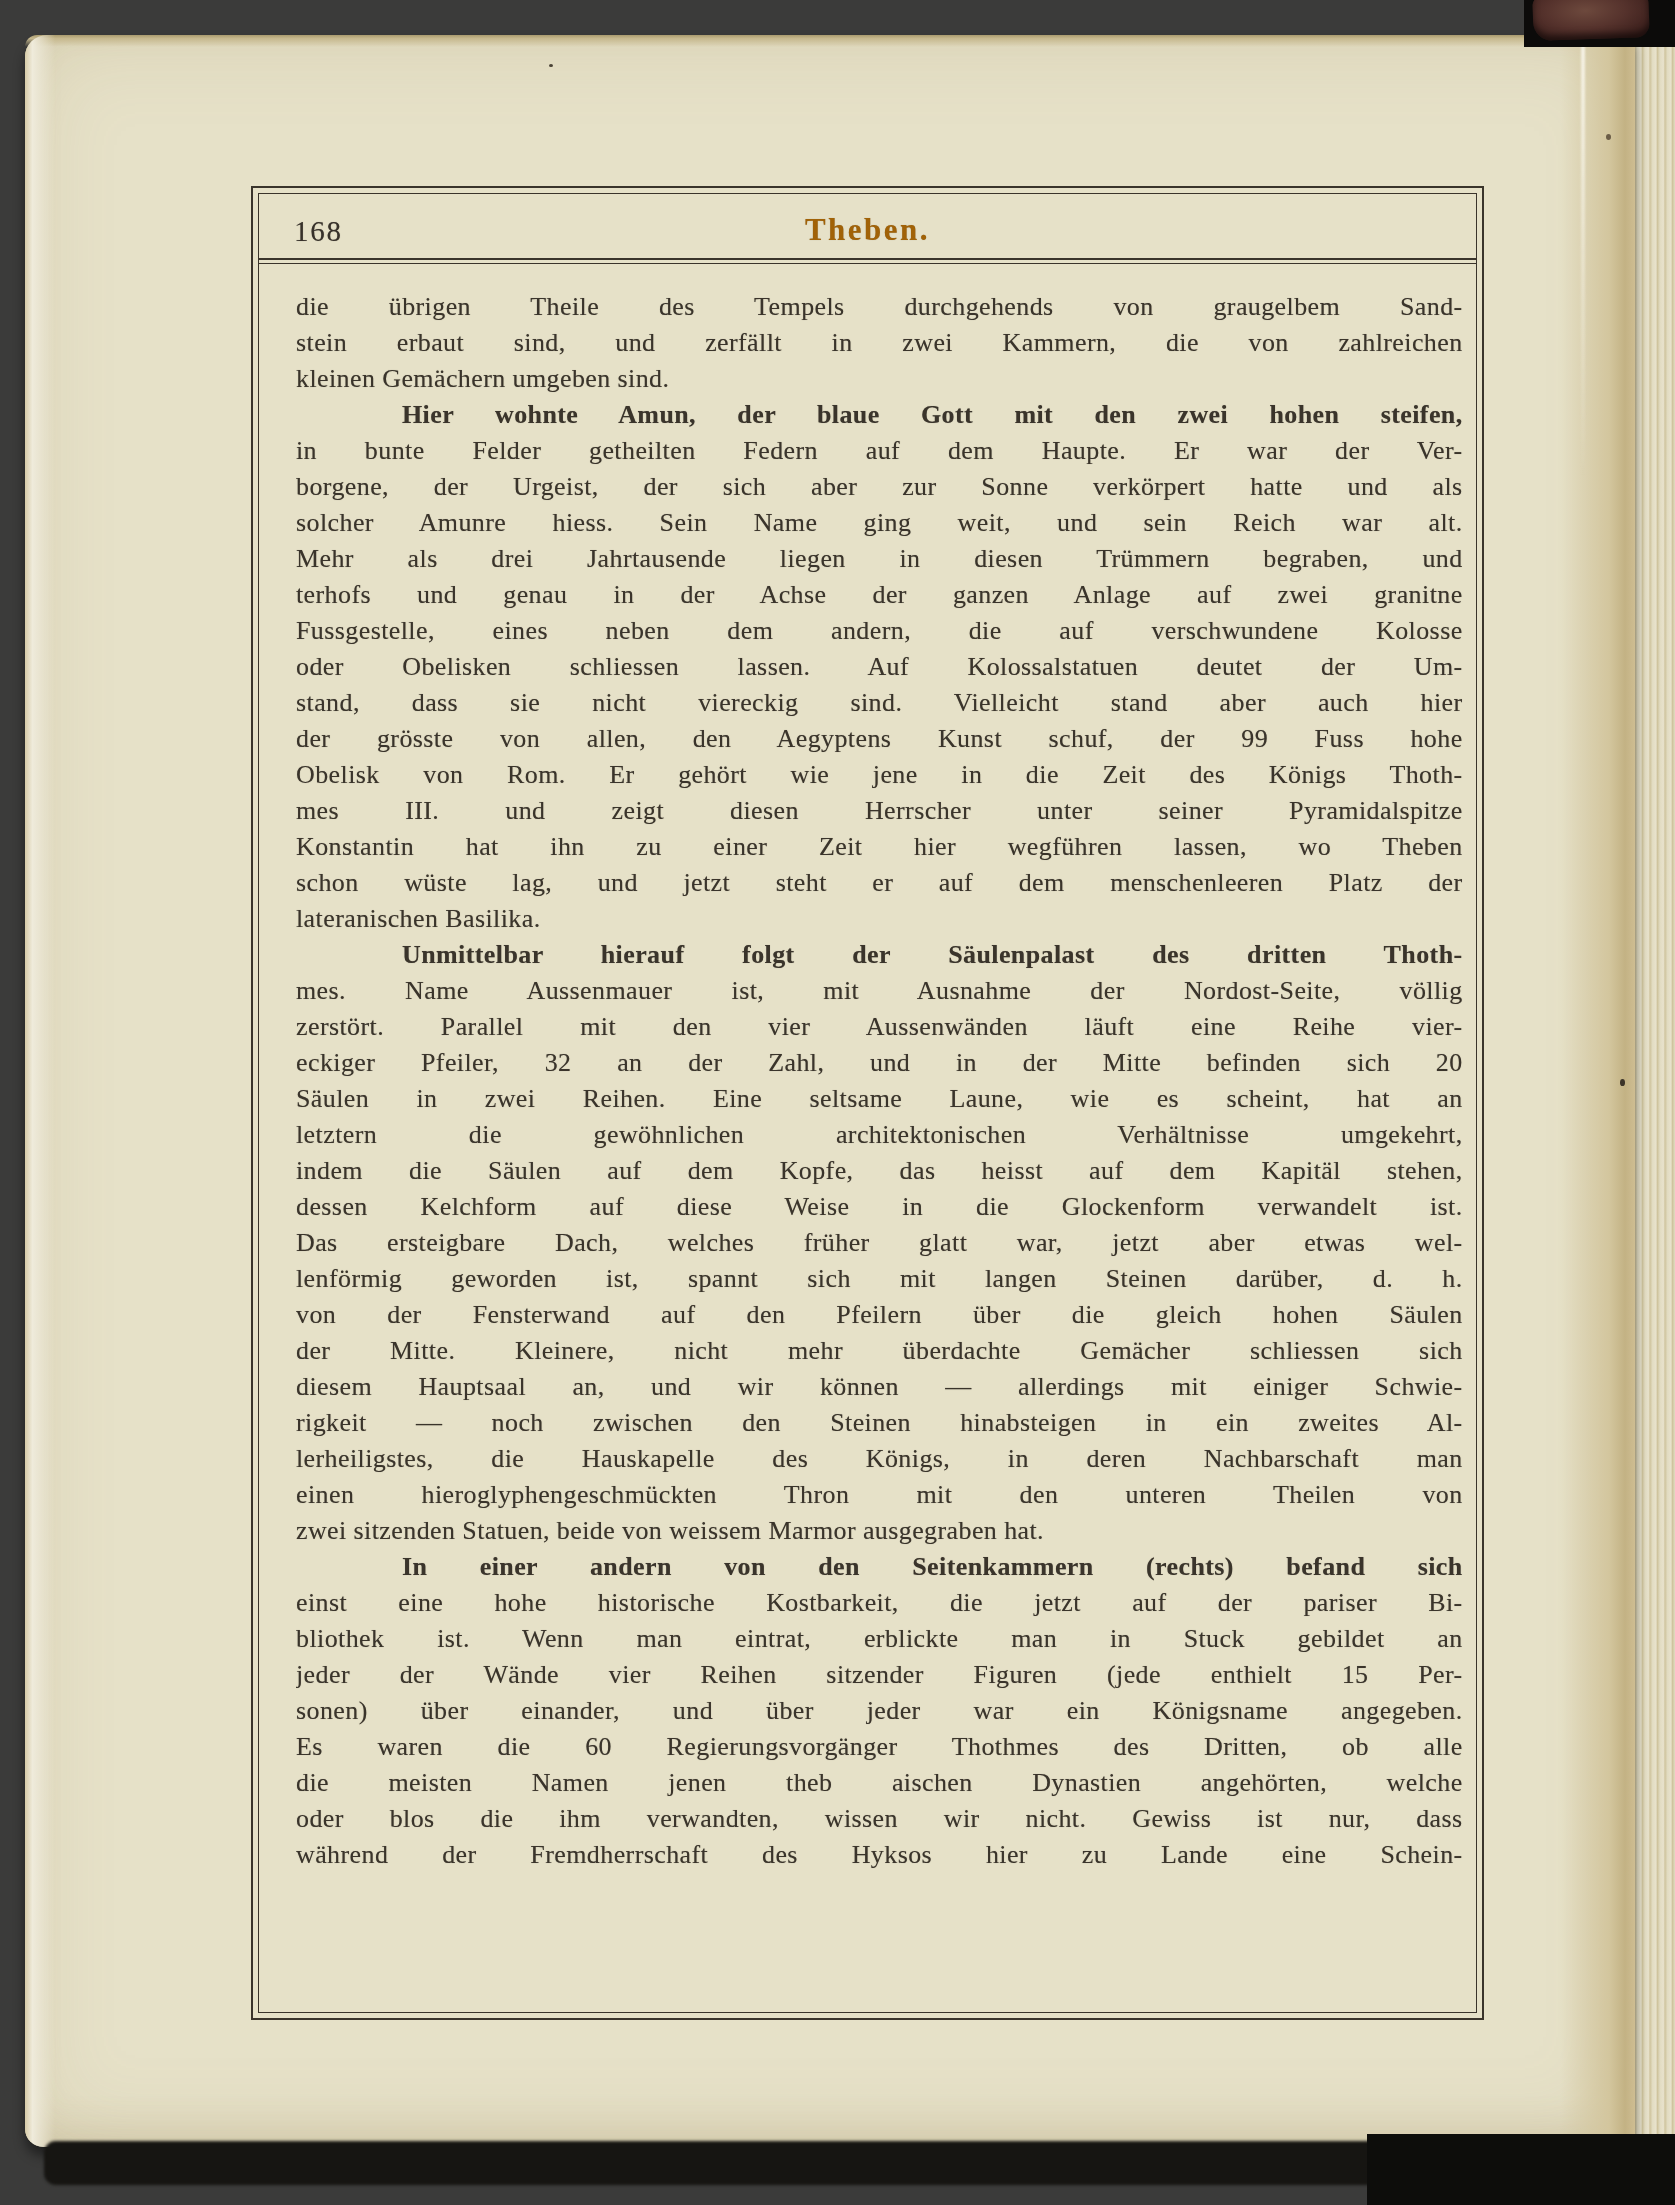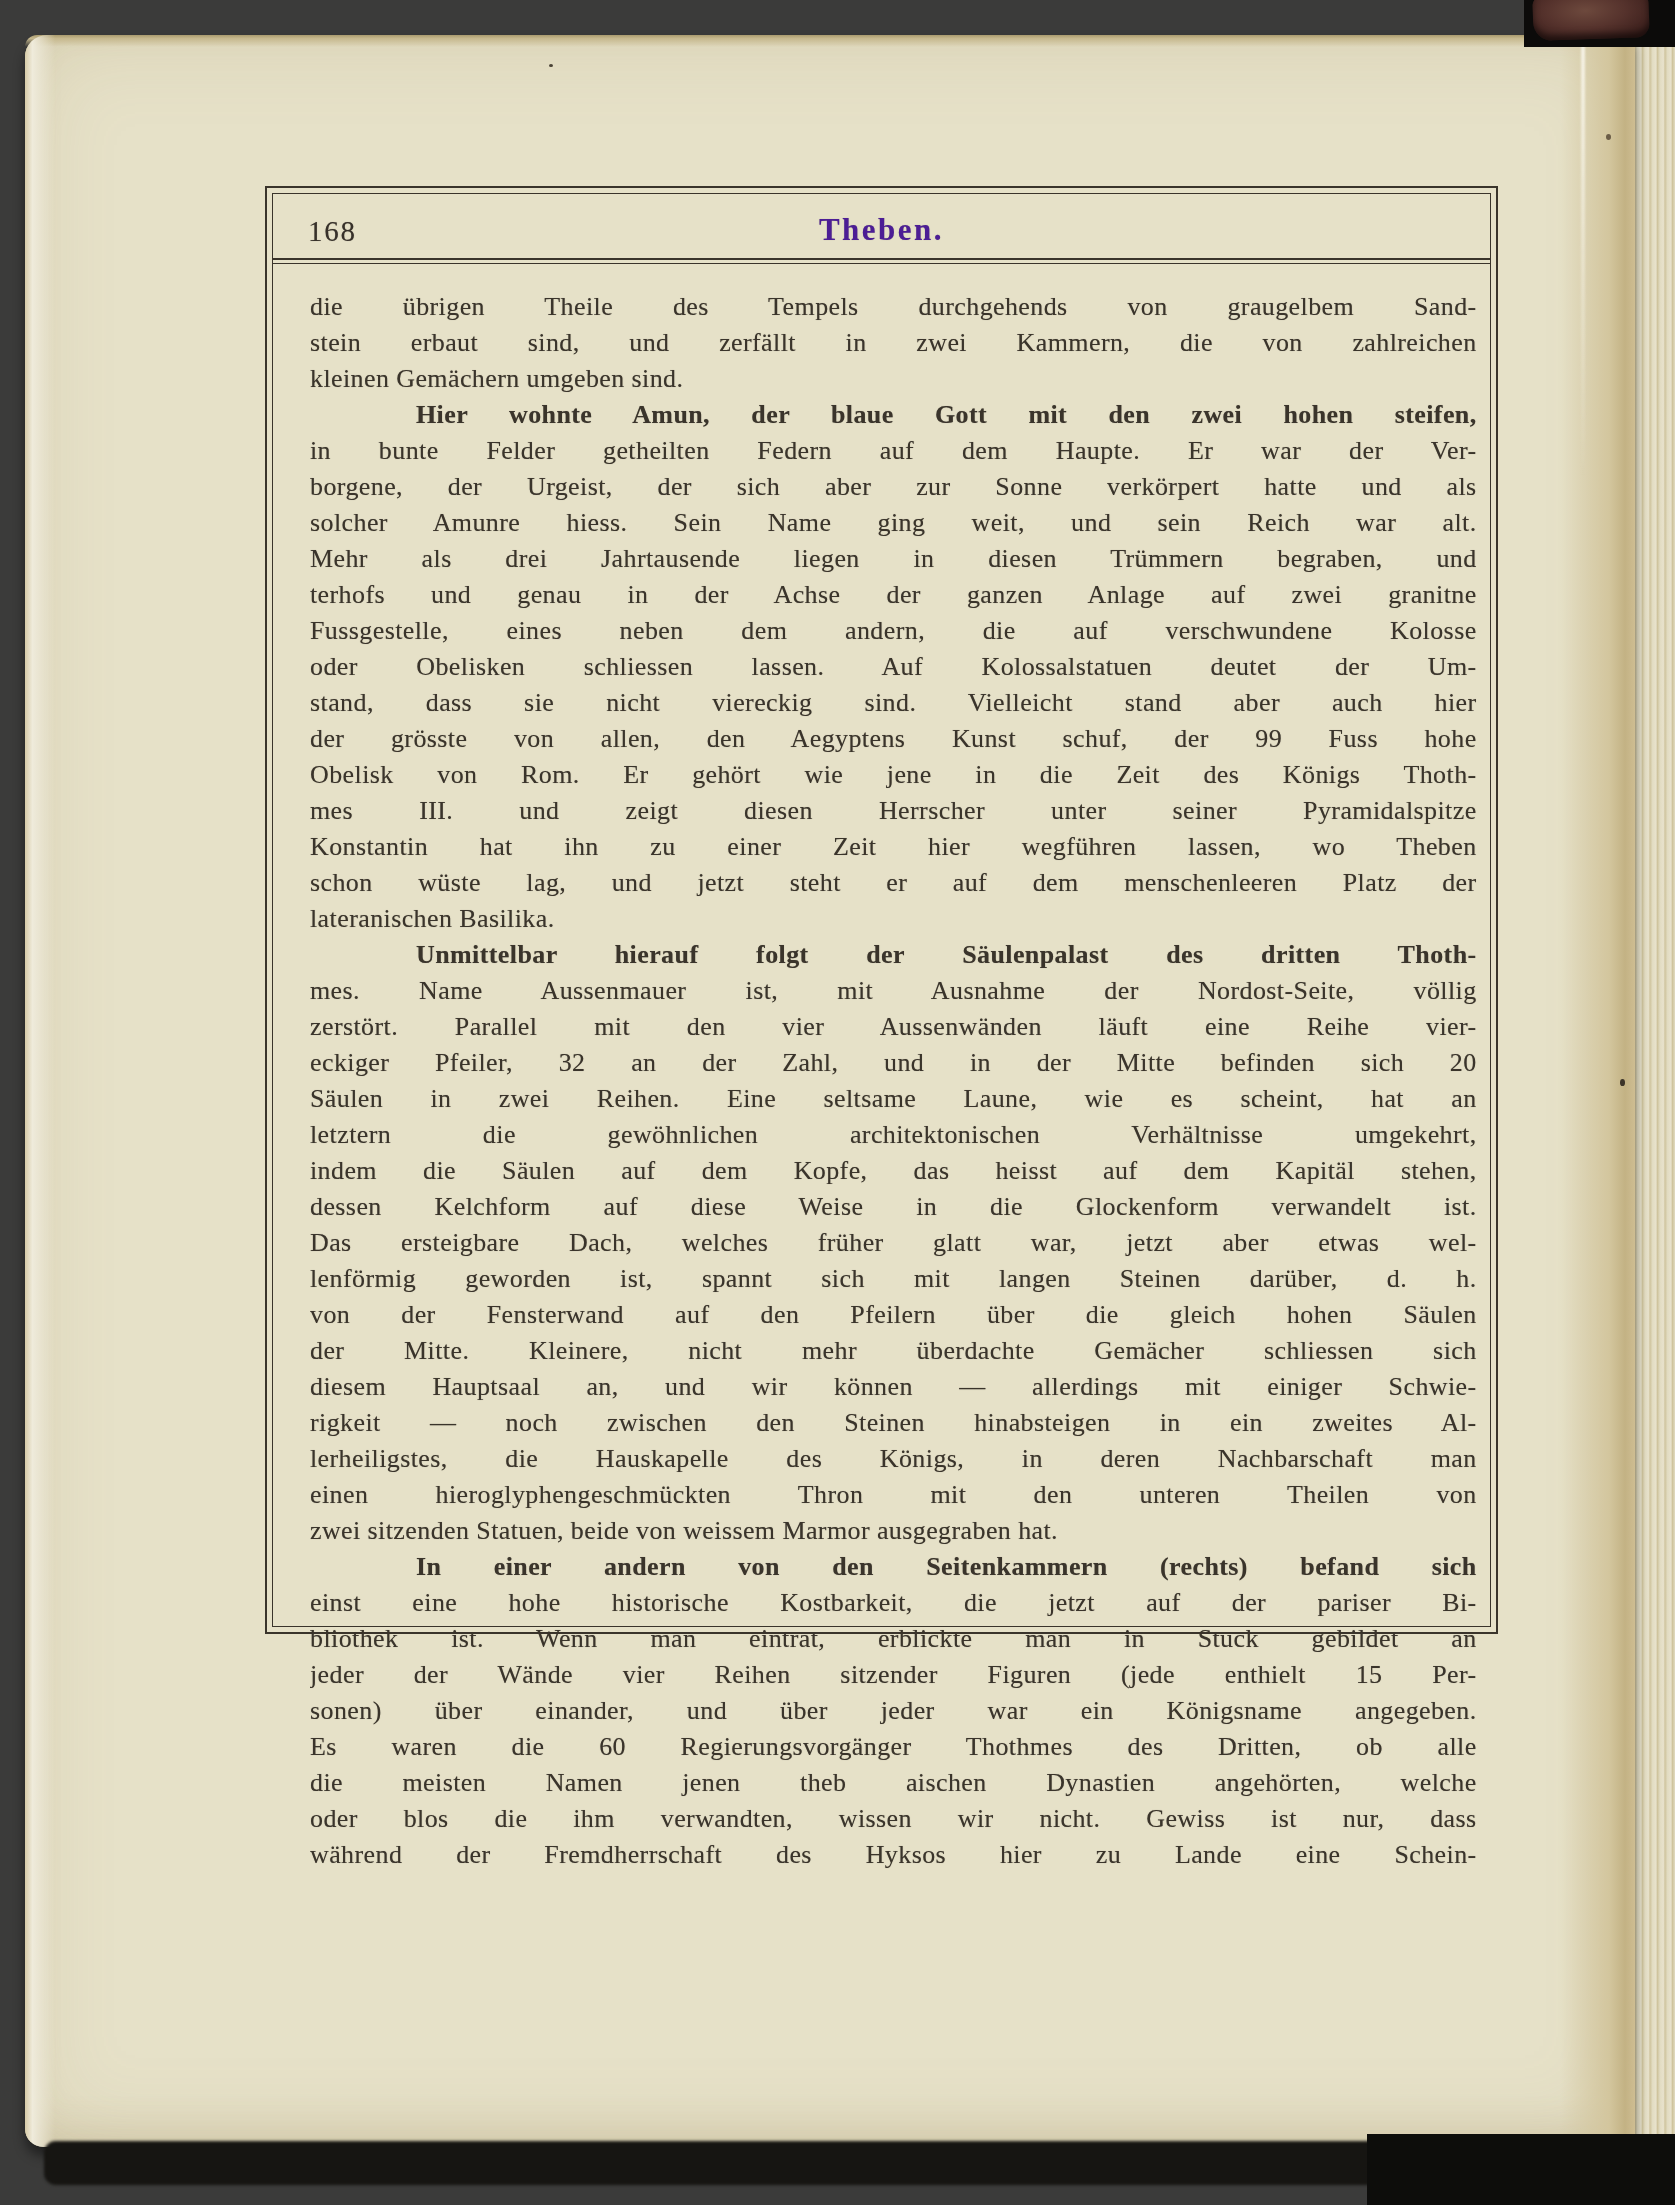"168" .frame { height: 1448px -> 1834px; left: 240px -> 226px }
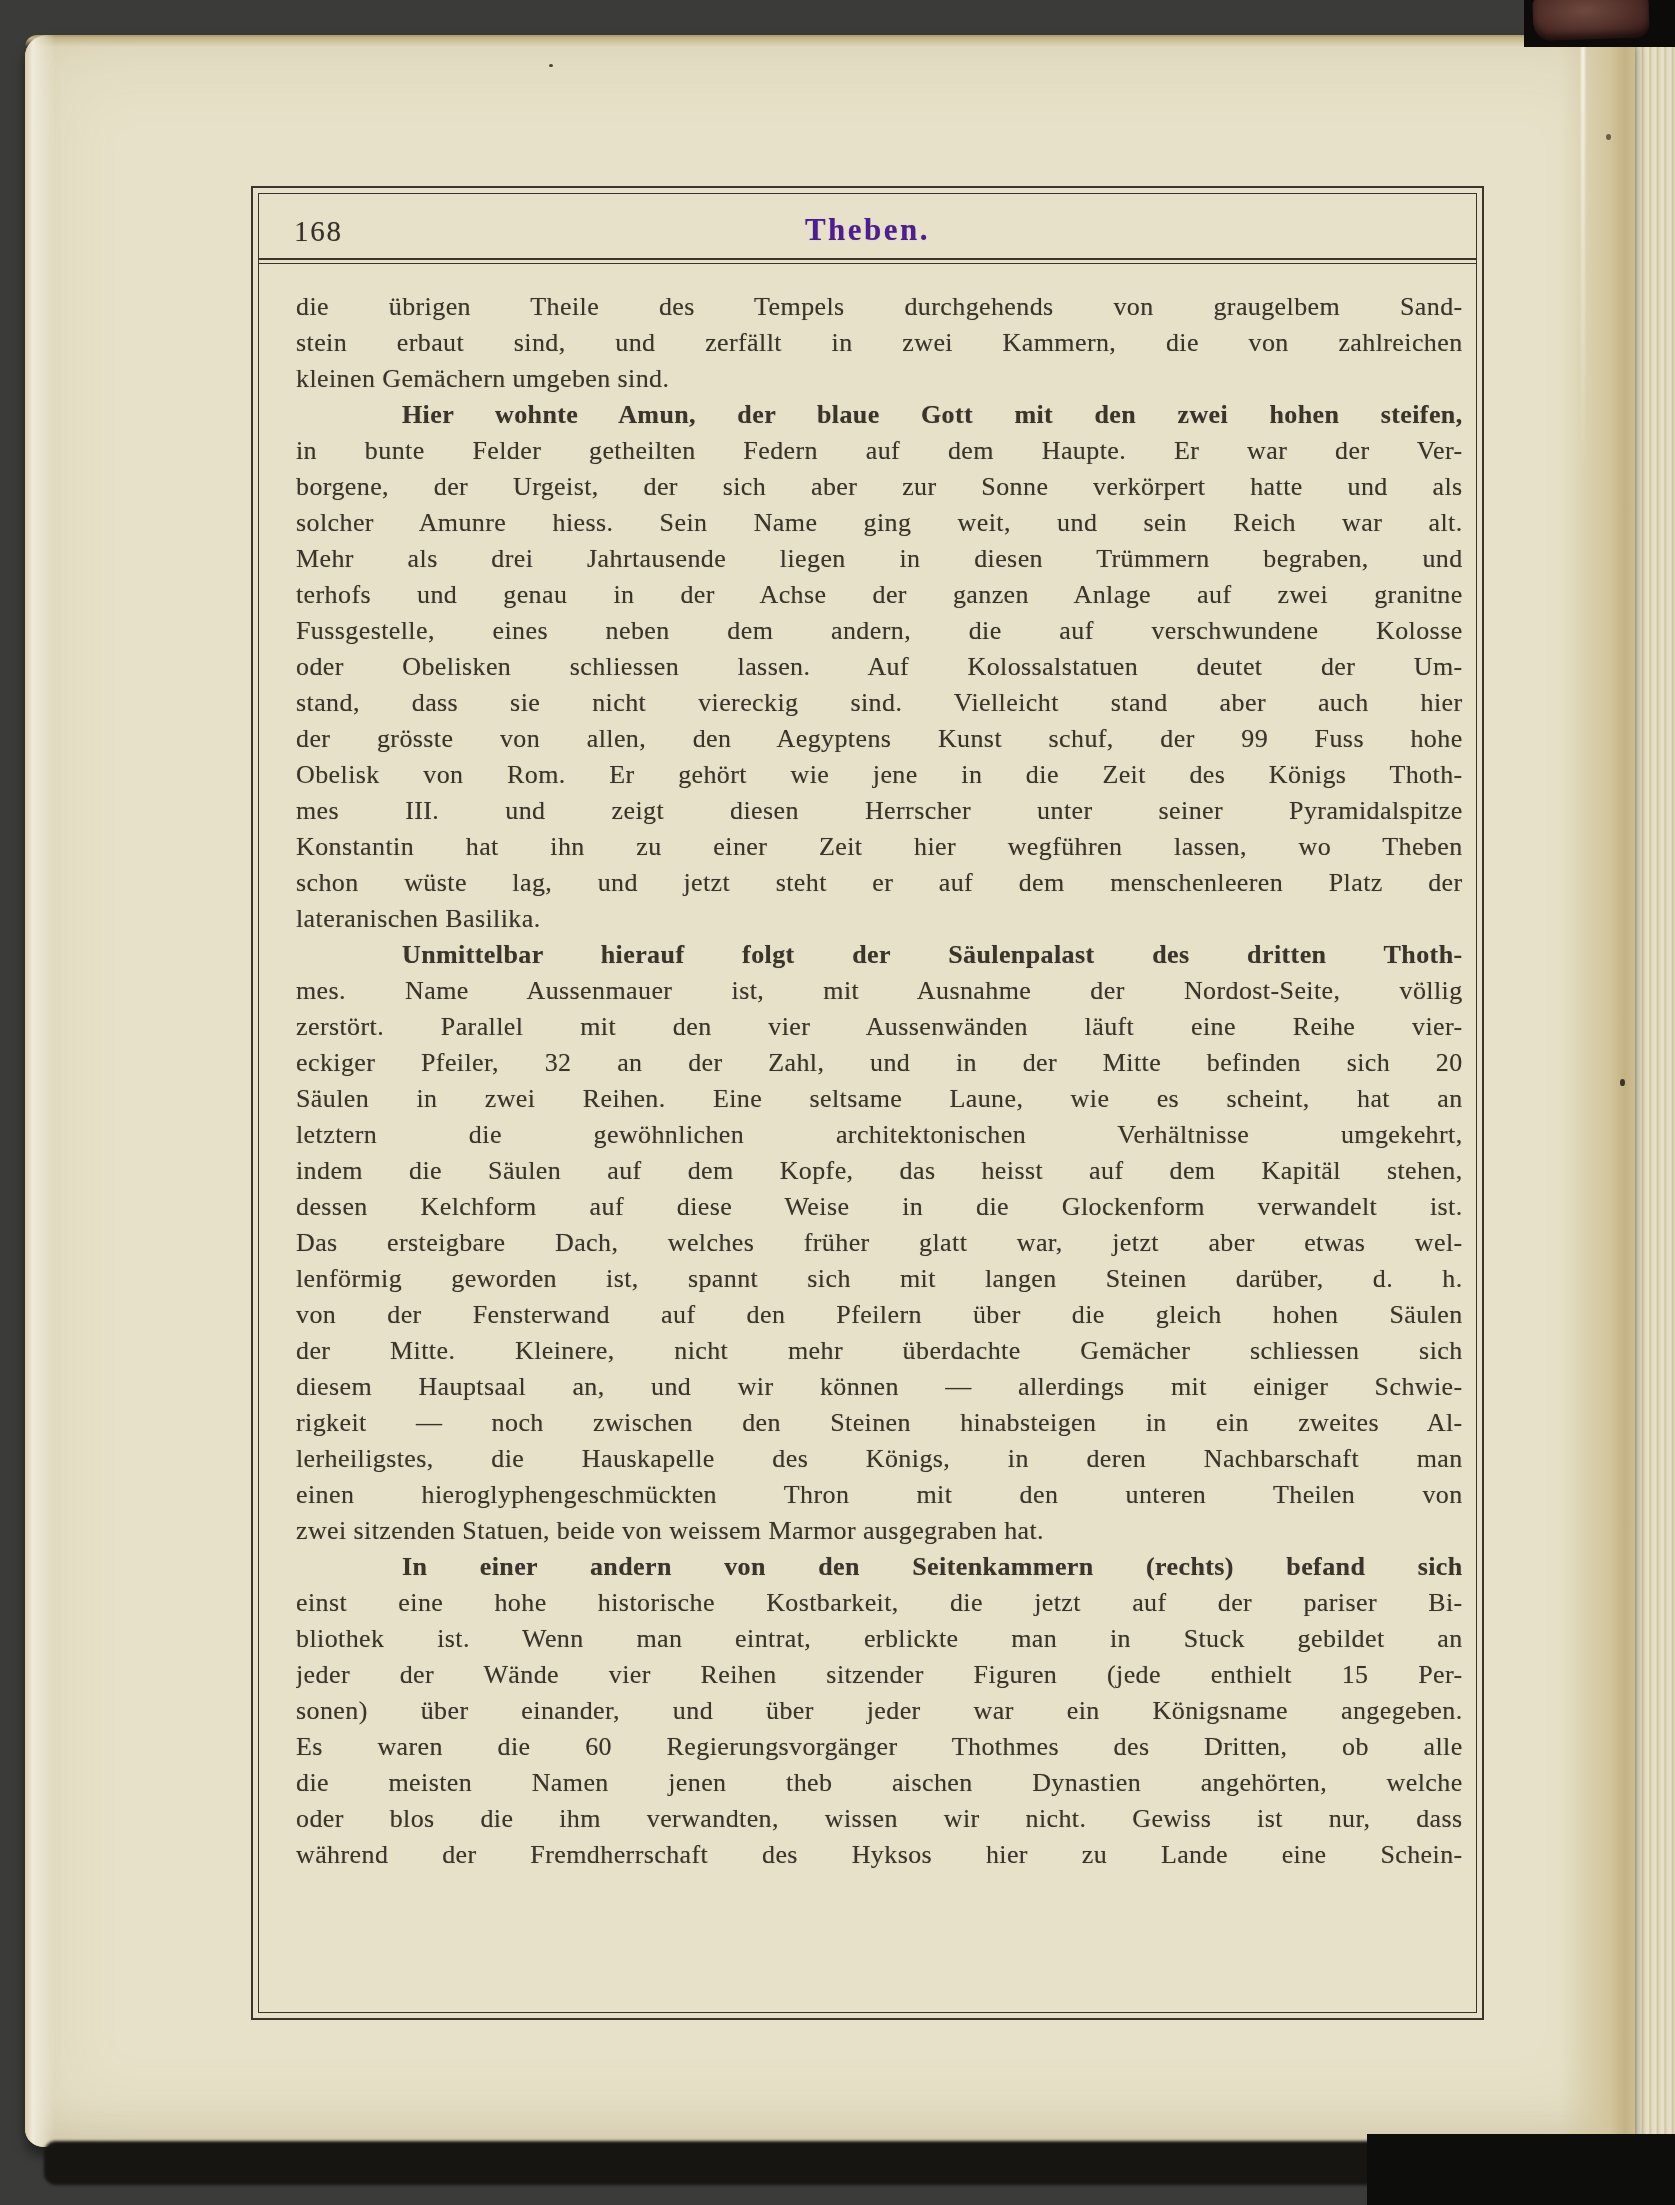"Theben." .title { color: #4c1d95 -> #a16207 }
